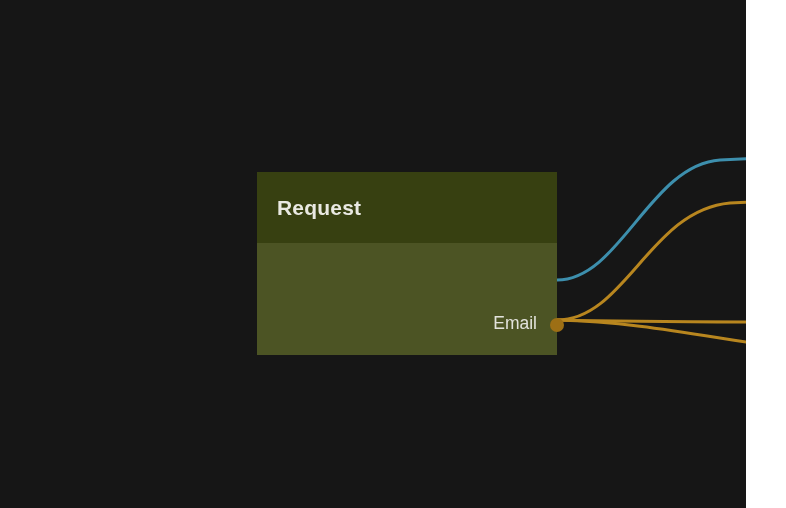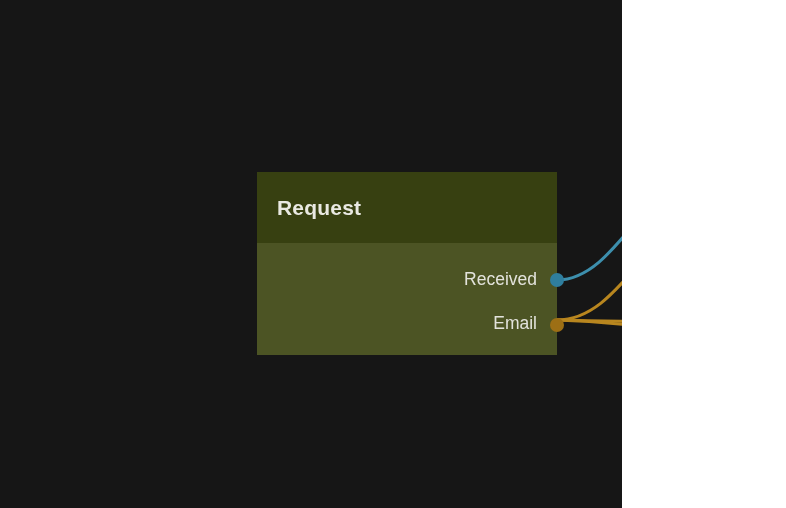"Request" #canvas { width: 622px -> 746px }
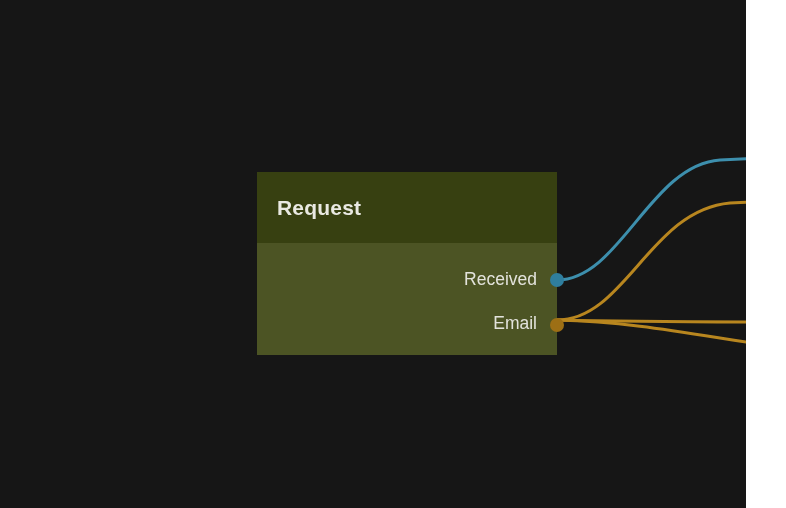"Received" div.port-row { html: <div> <span>Received</span> <span></span> </div> -> none }
